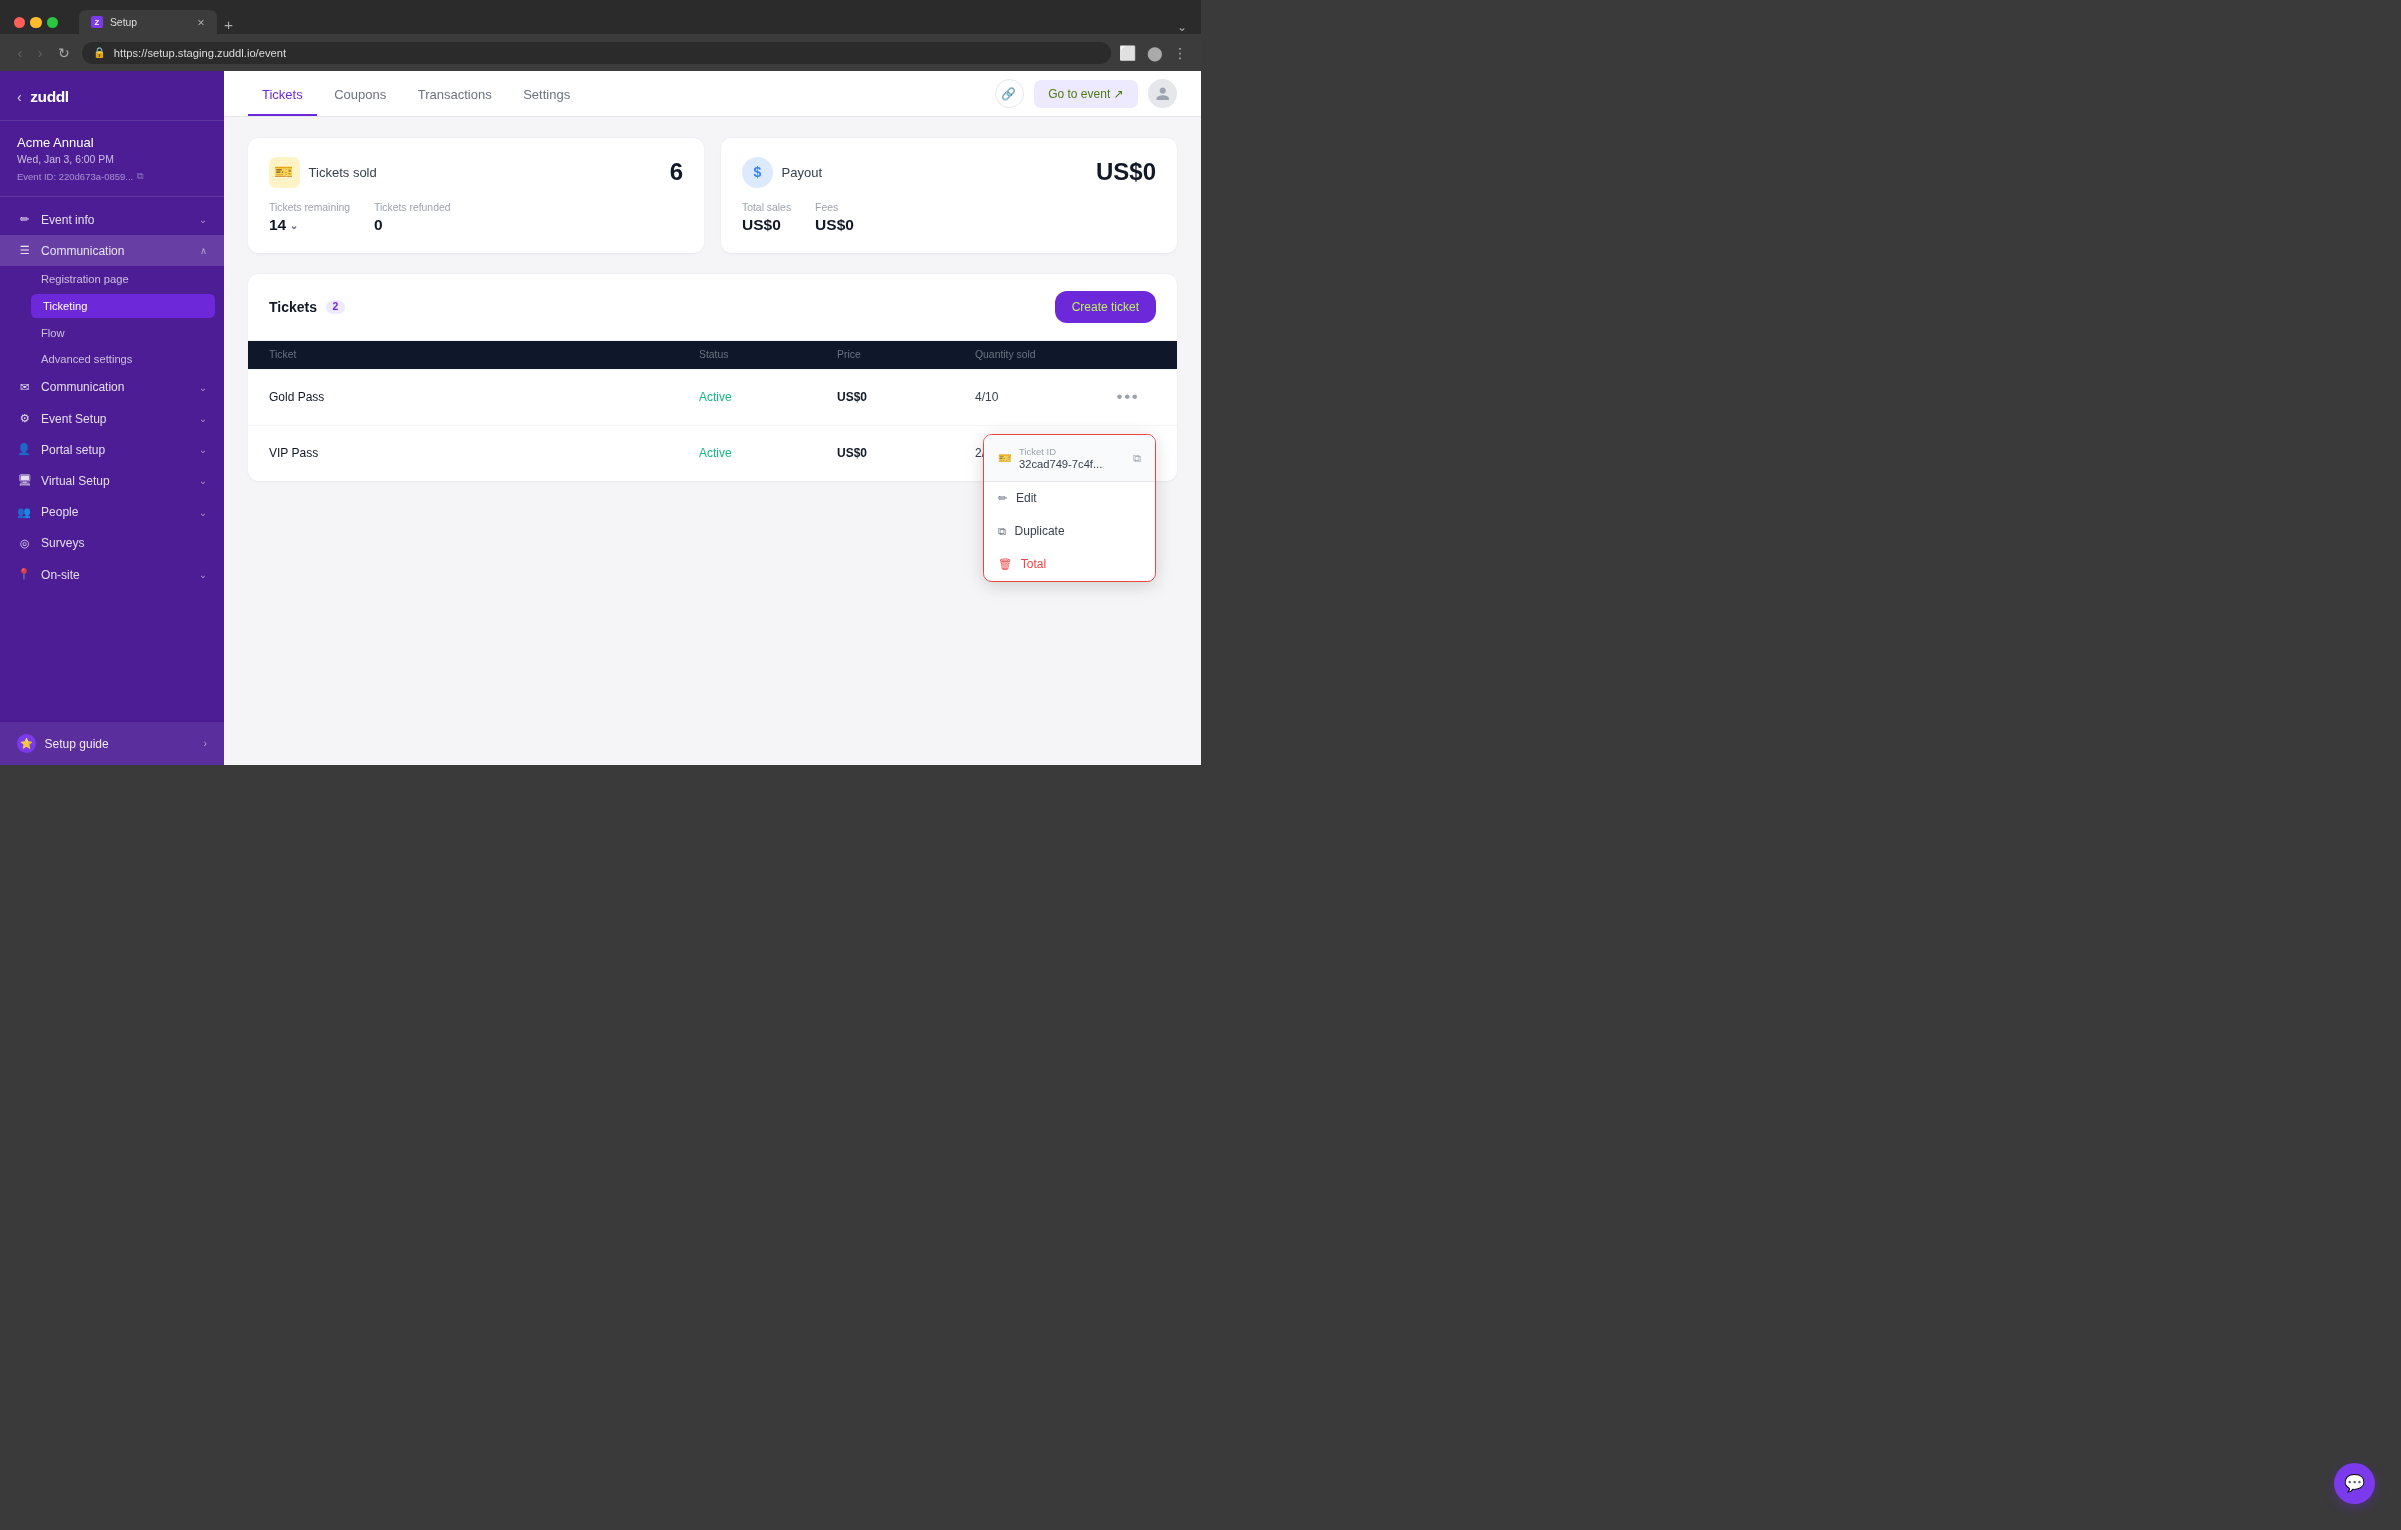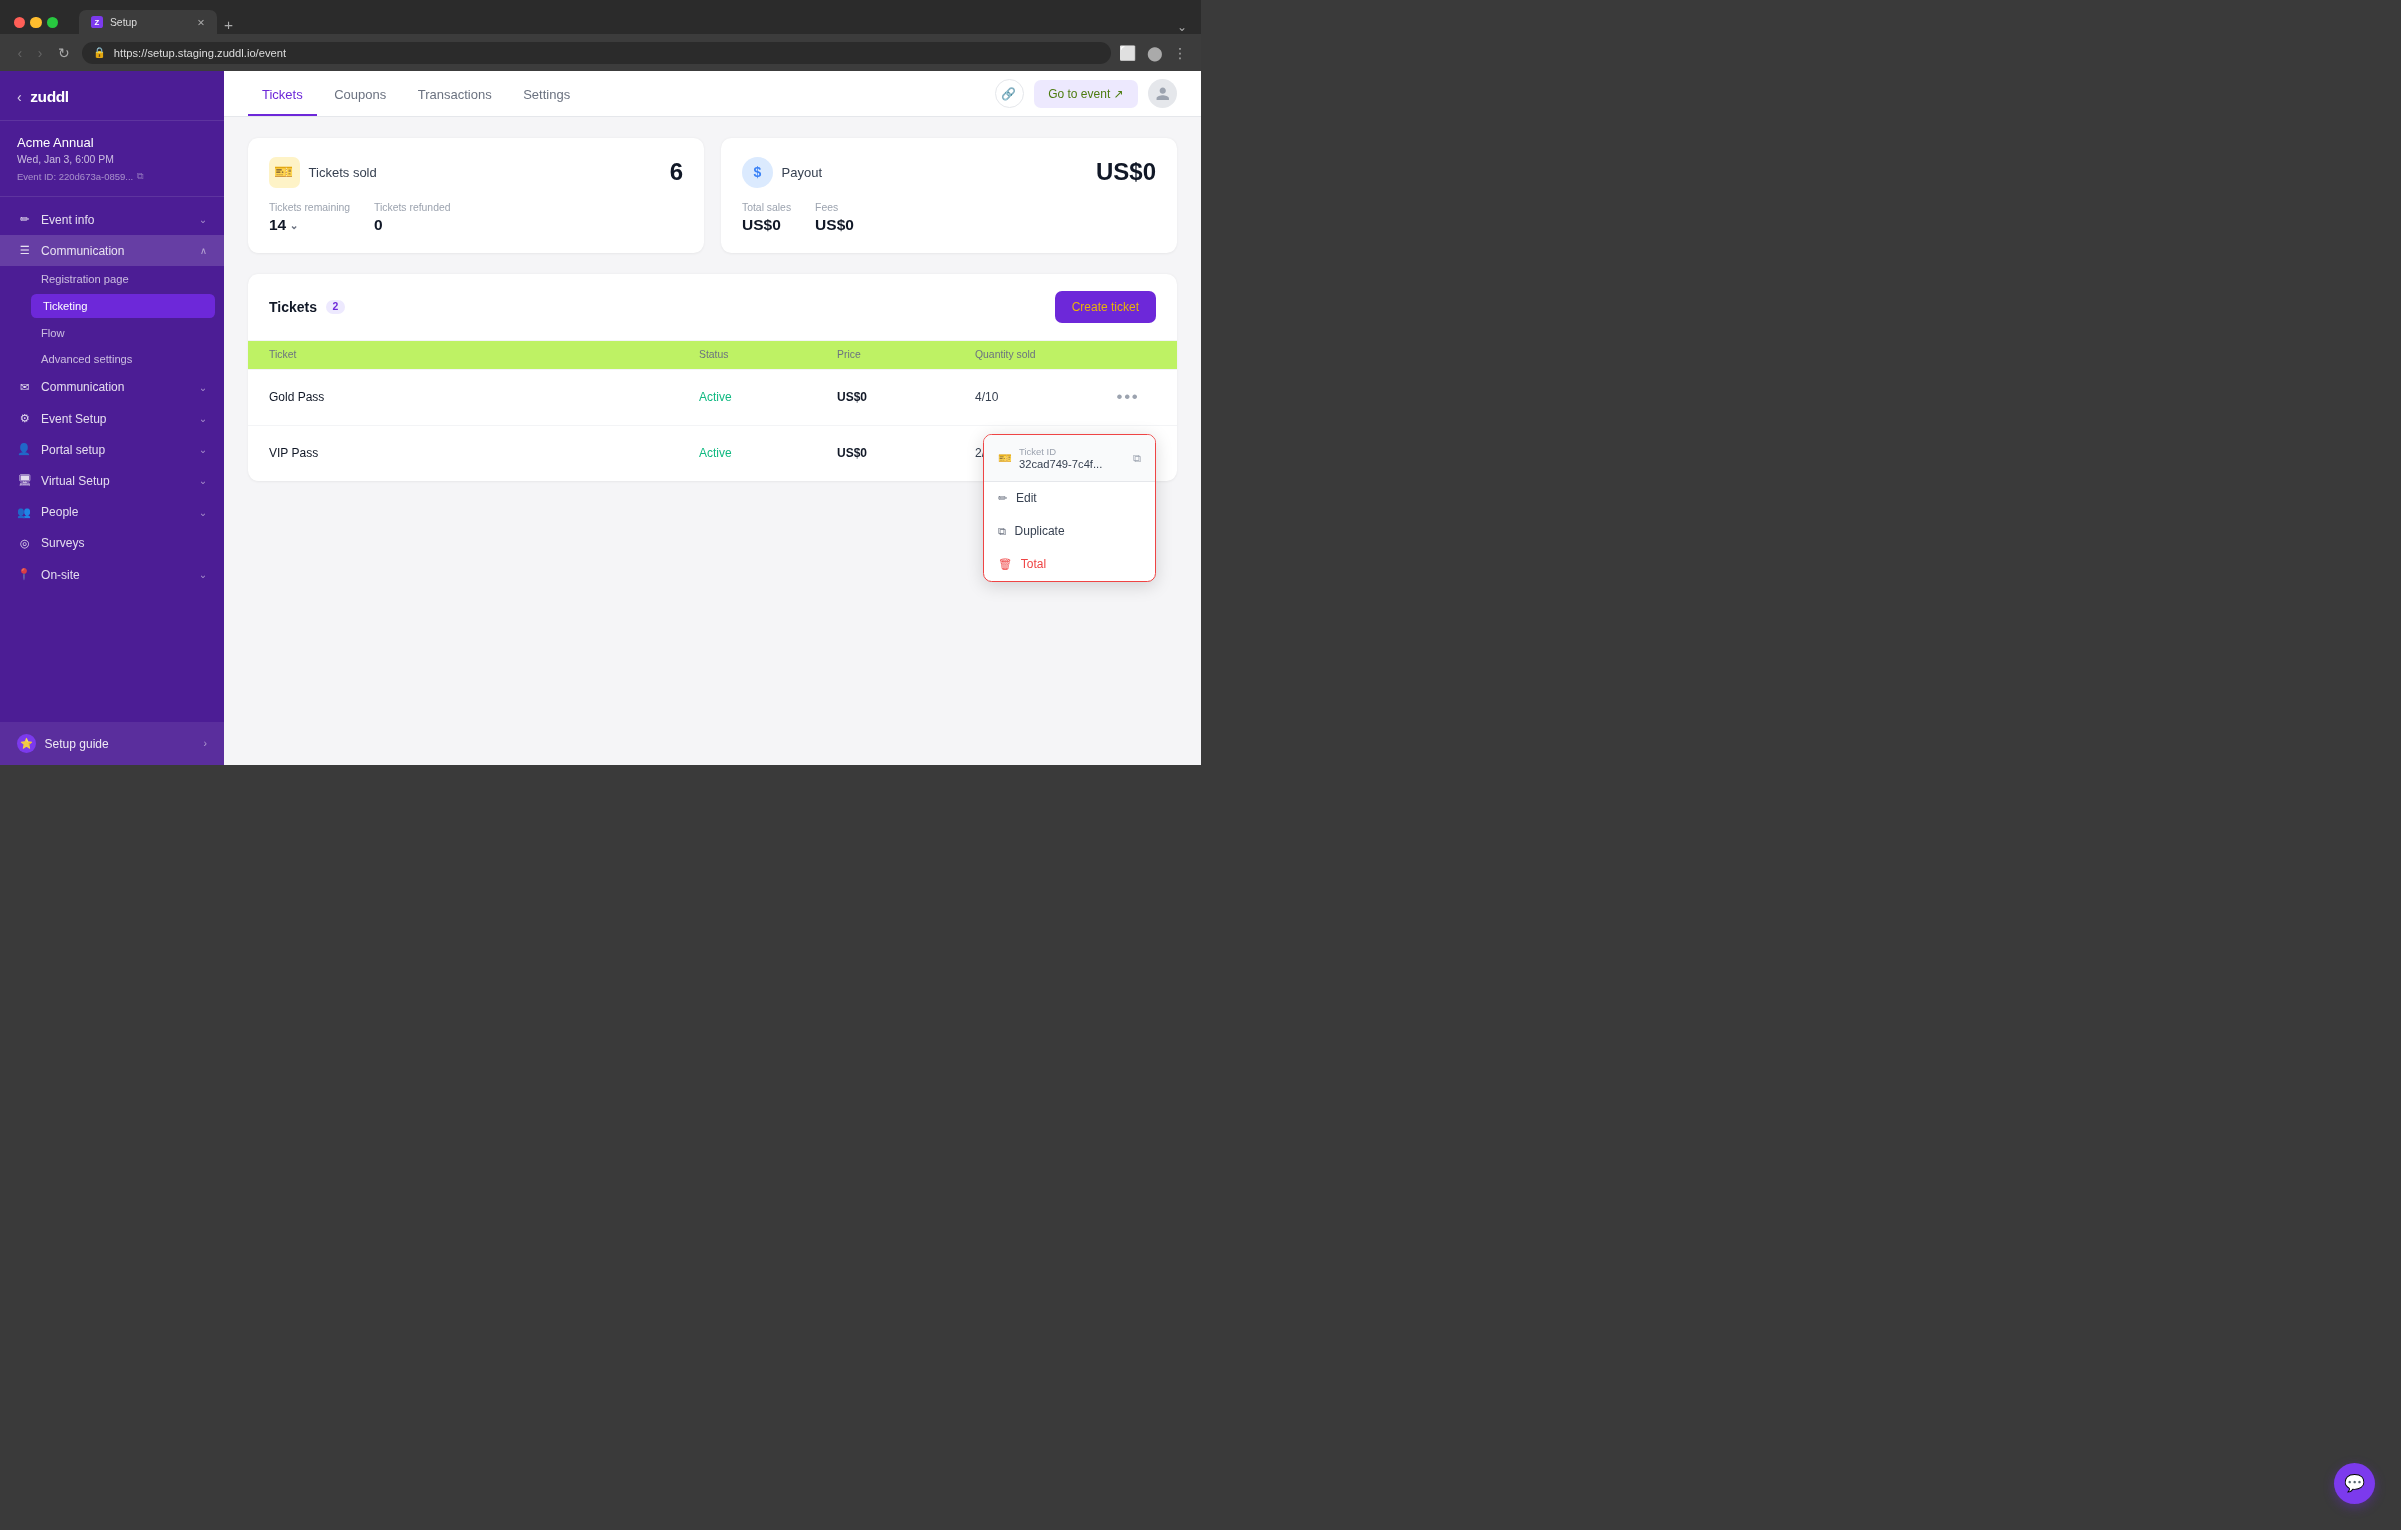"Create ticket" .create-ticket-btn { border-radius: 7px -> 12px; color: #eab308 -> #bef264 }
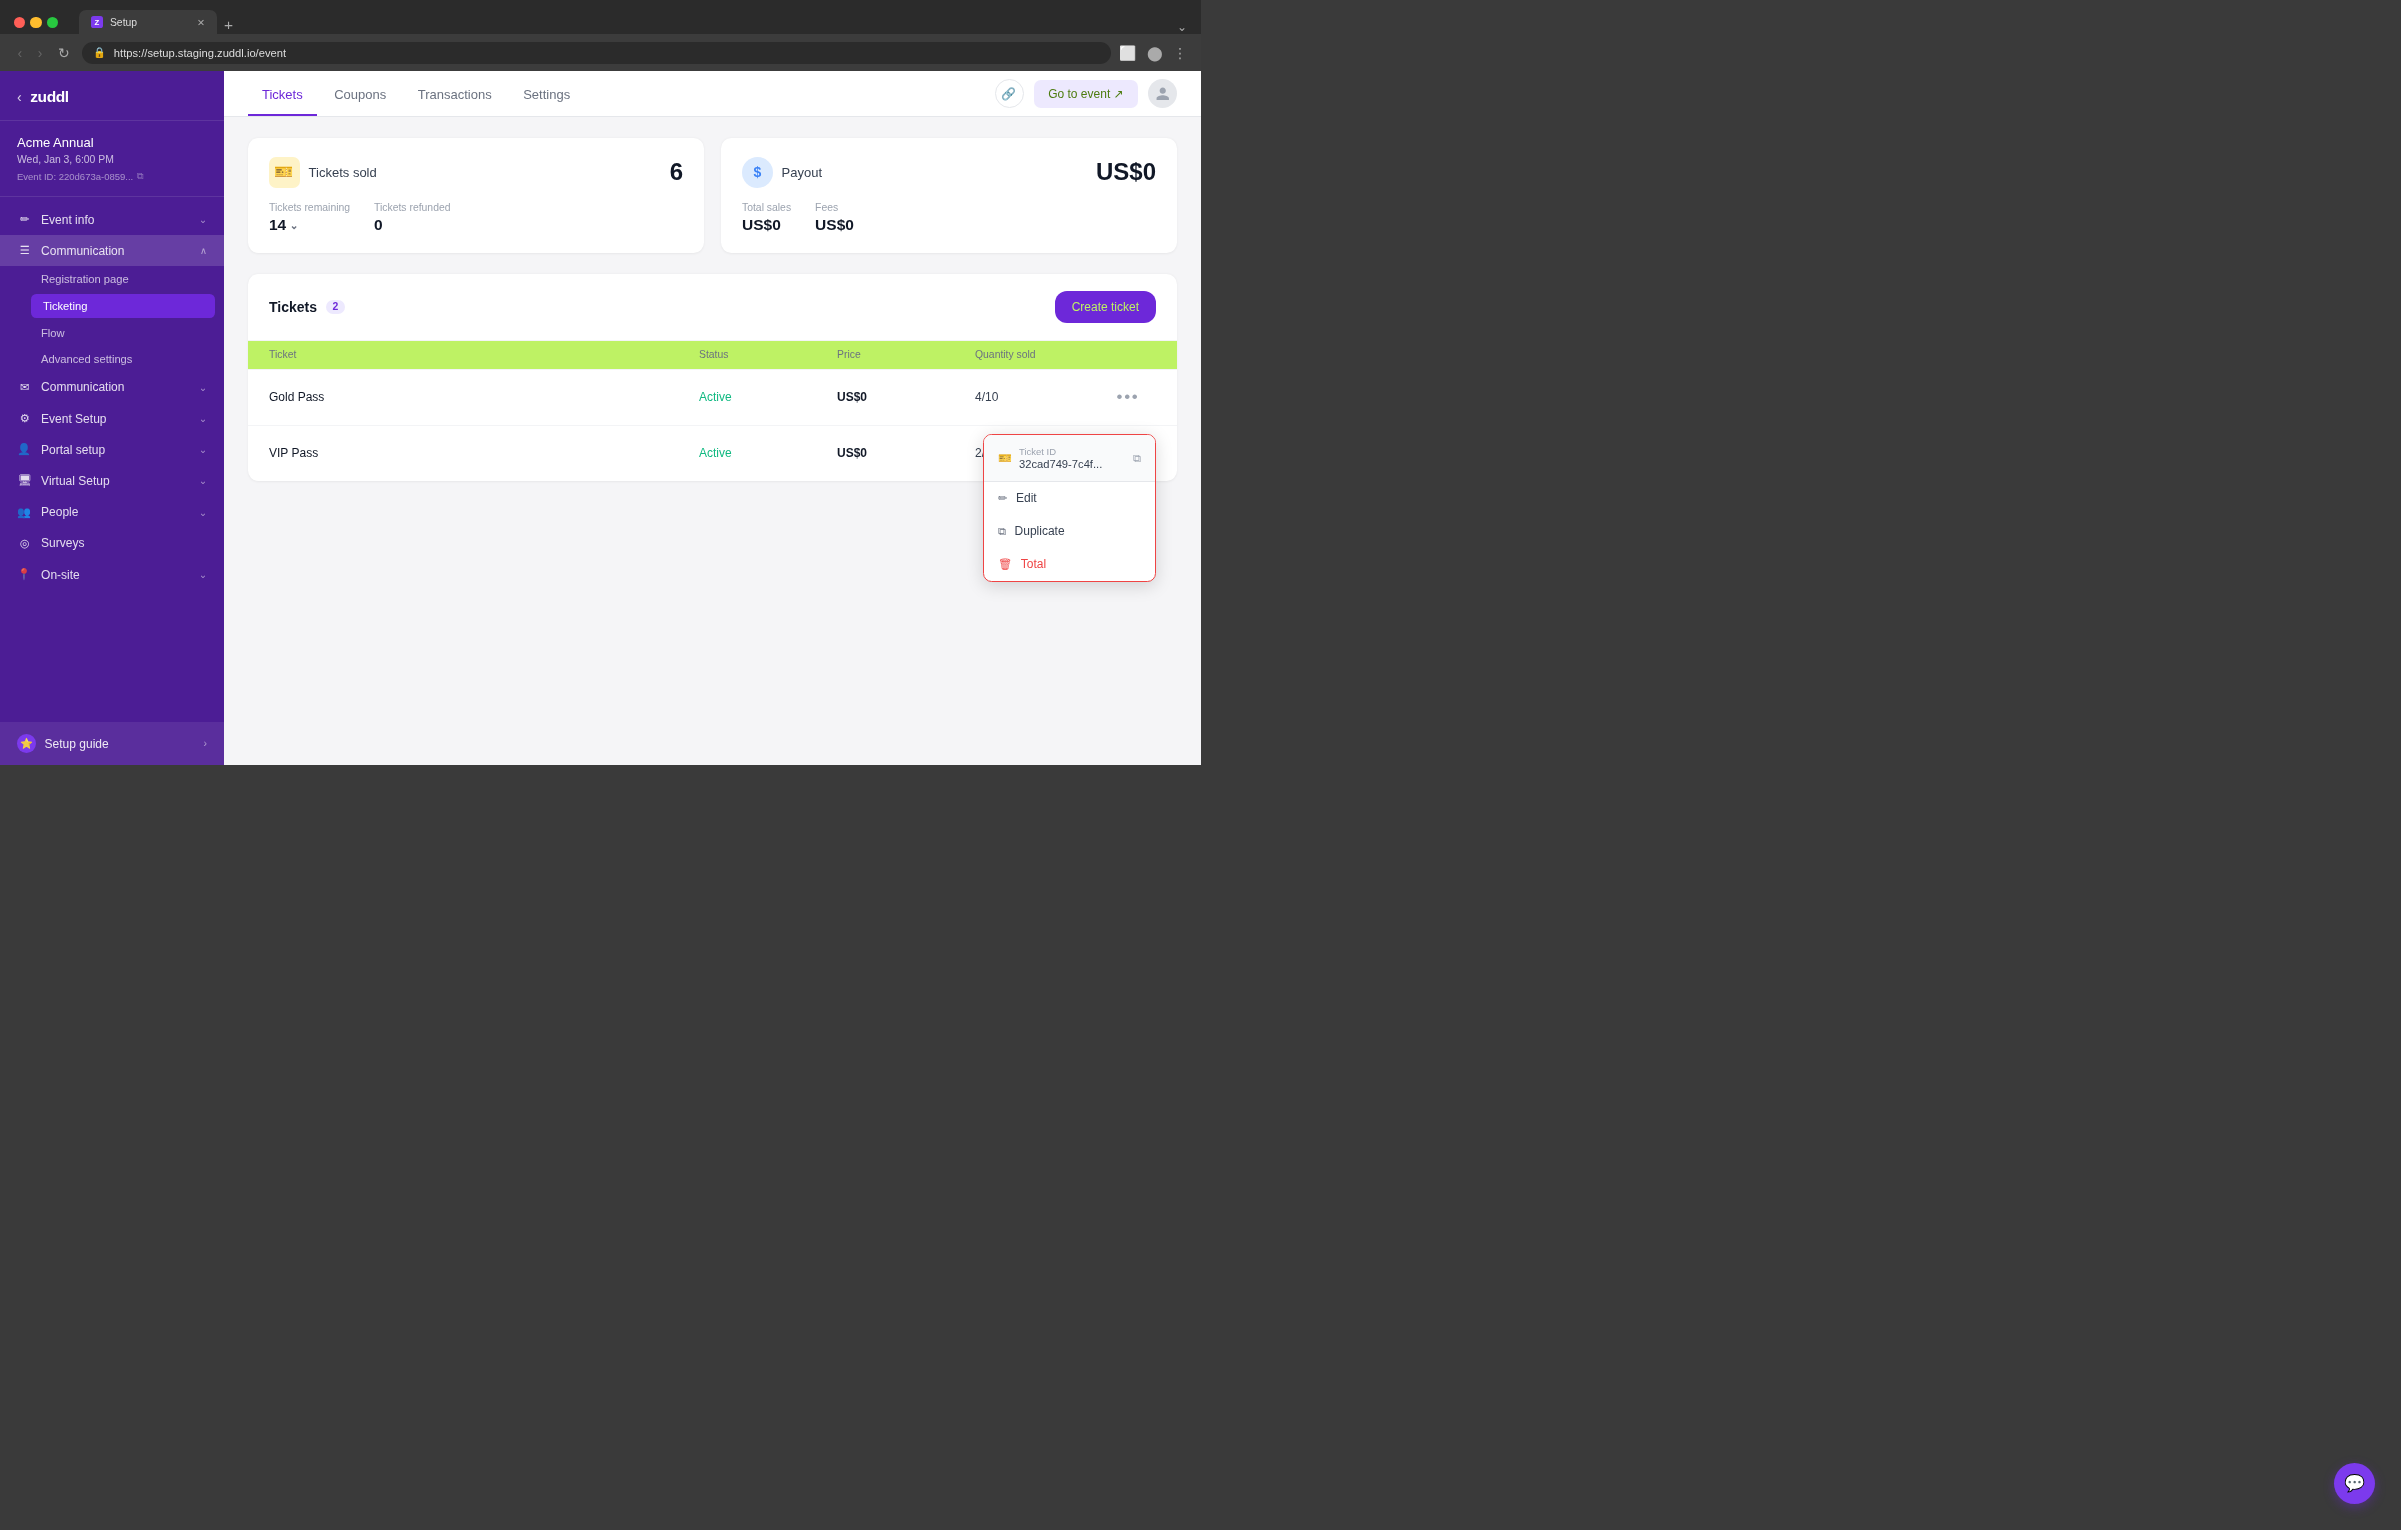"Ticket" .table-header-row { background: #bef264 -> #0f172a }
